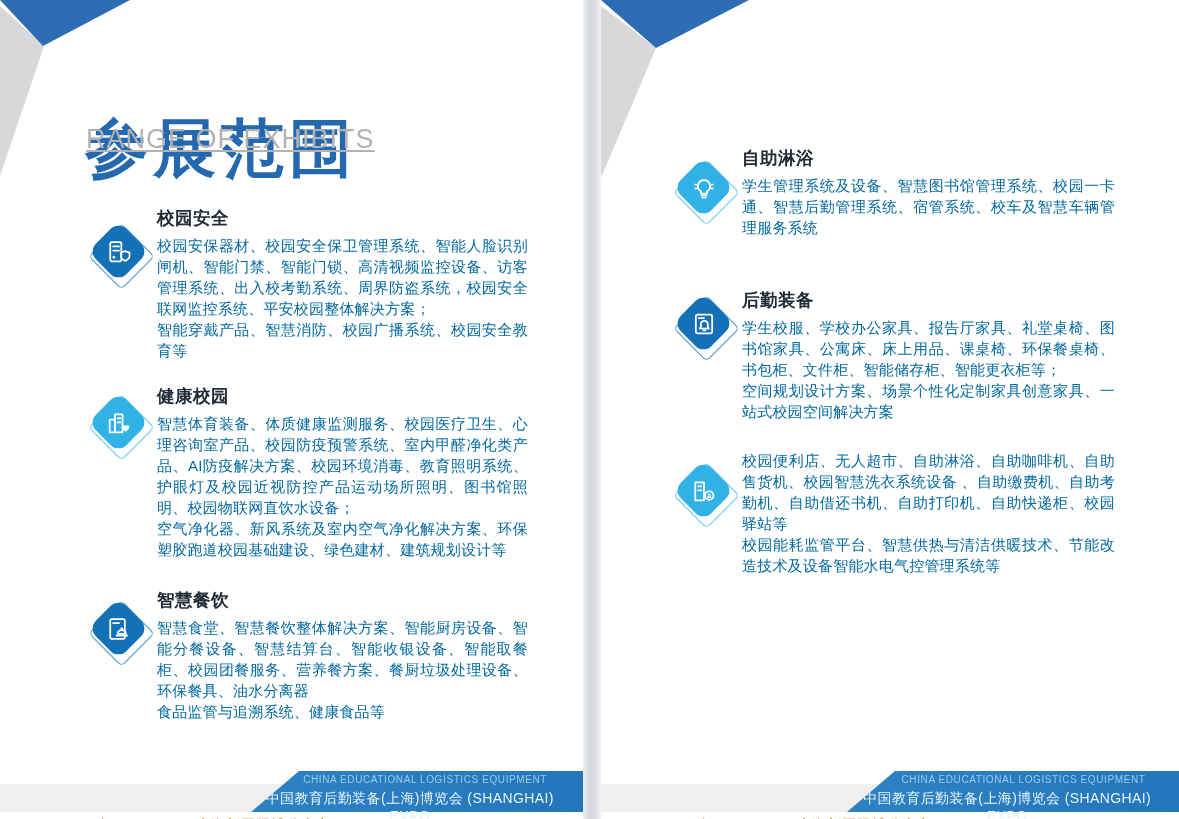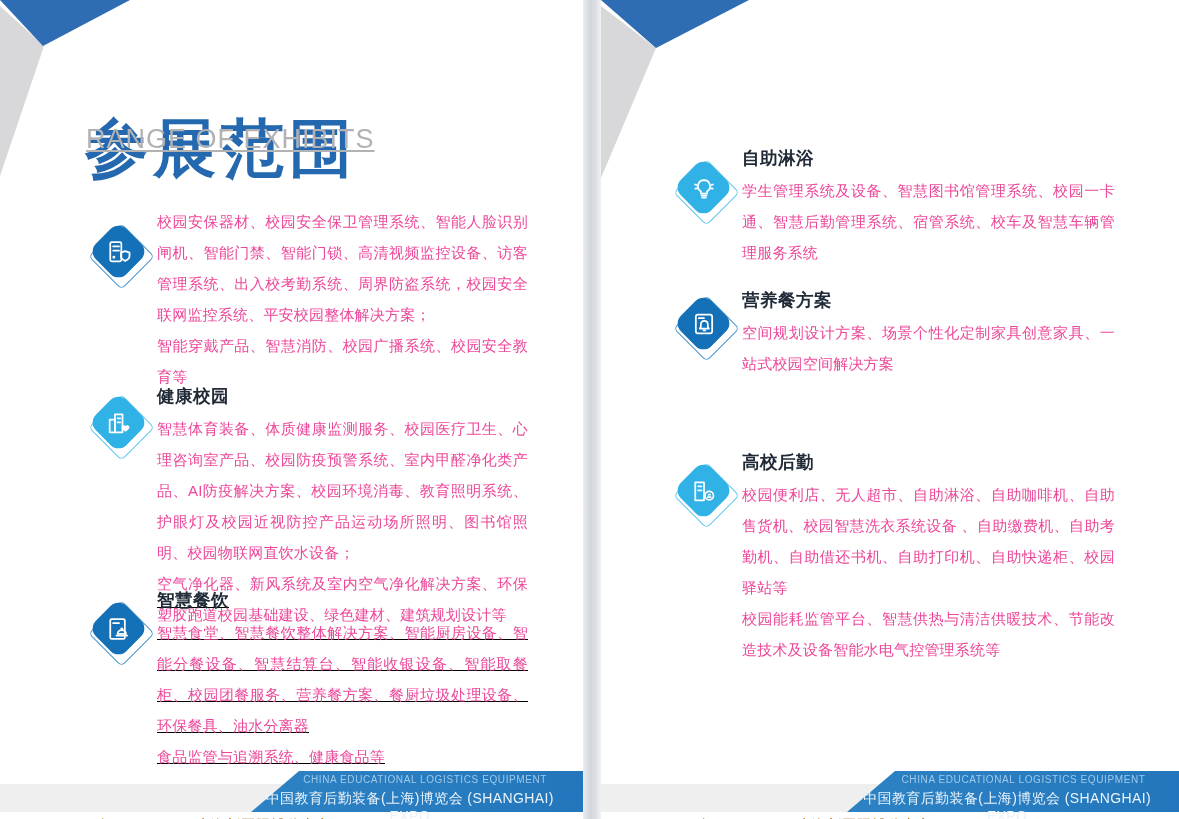"学生管理系统及设备、智慧图书馆管理系统、校园一卡通、智慧后勤管理系统、宿管系统、" .sec-para { color: #ec4899 -> #0369a1; line-height: 31px -> 21px }
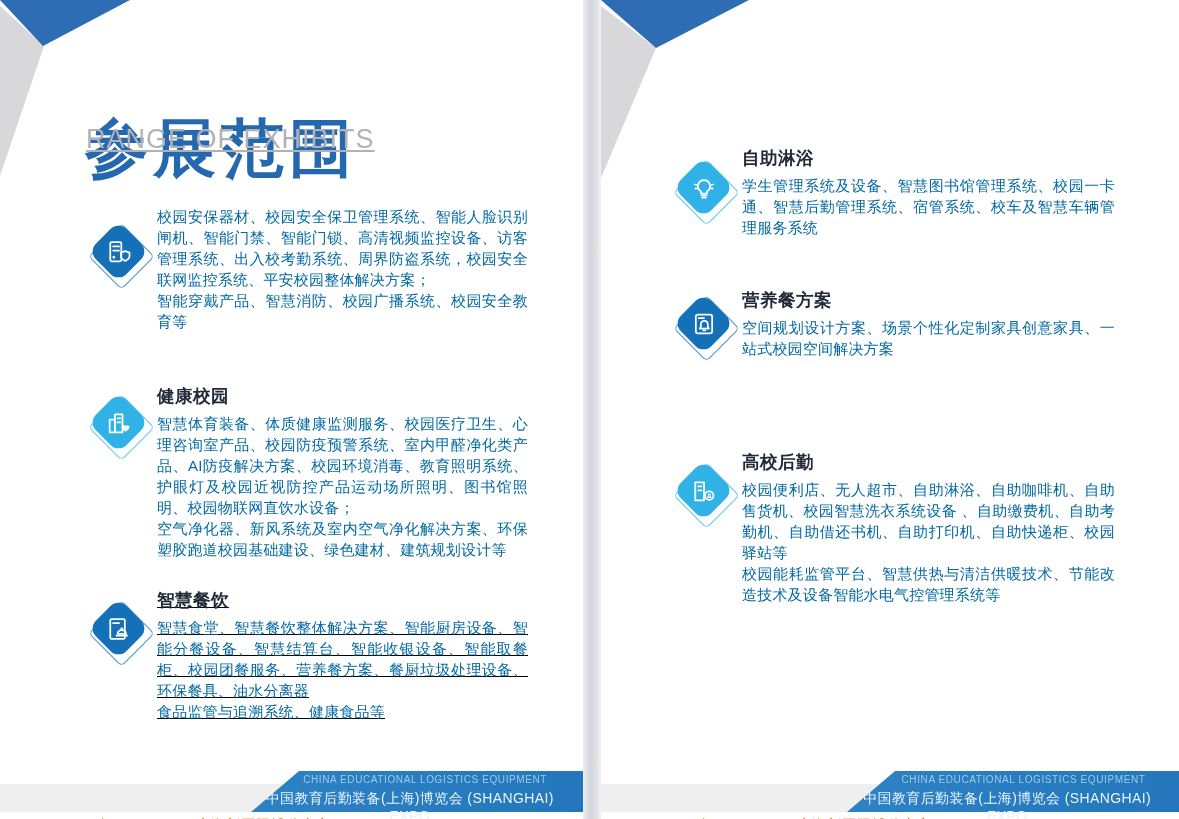"校园安全" div.sec-title { html: none -> <div>校园安全</div> }
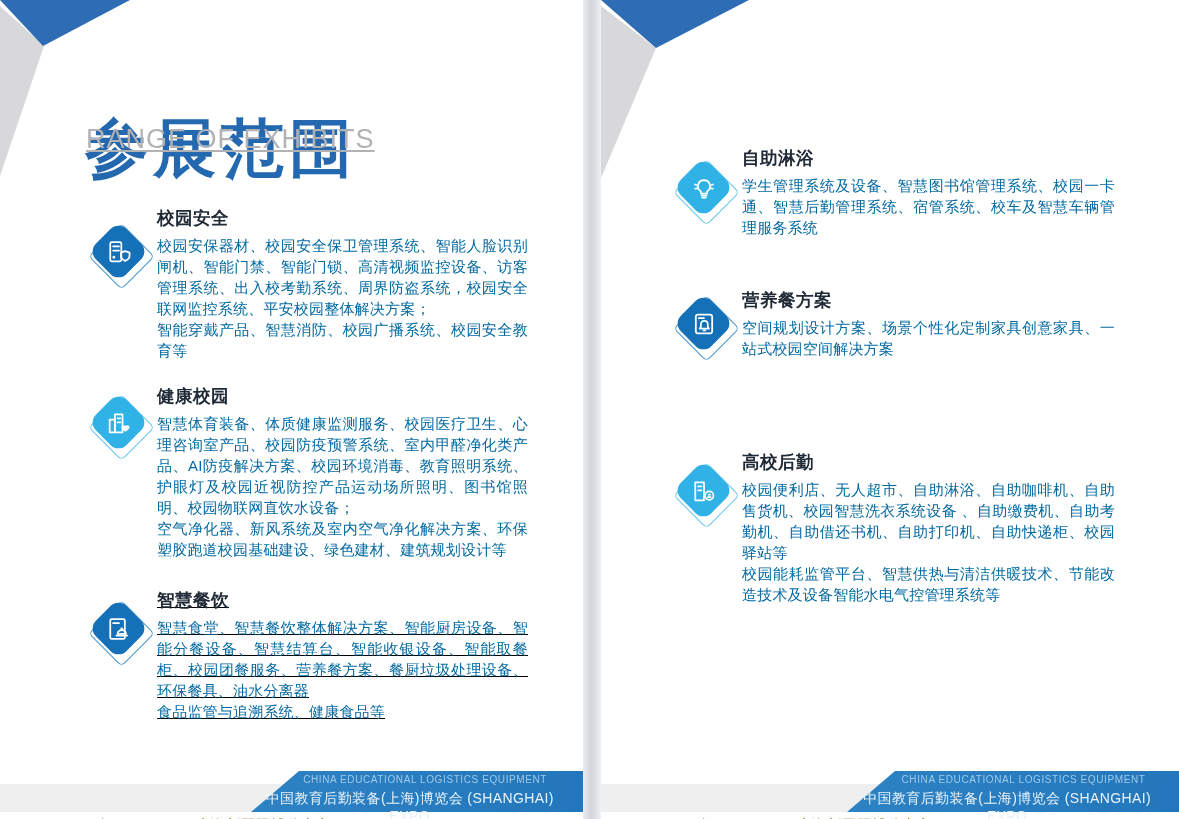"营养餐方案" div.sec-title { text: 营养餐方案 -> 后勤装备 }
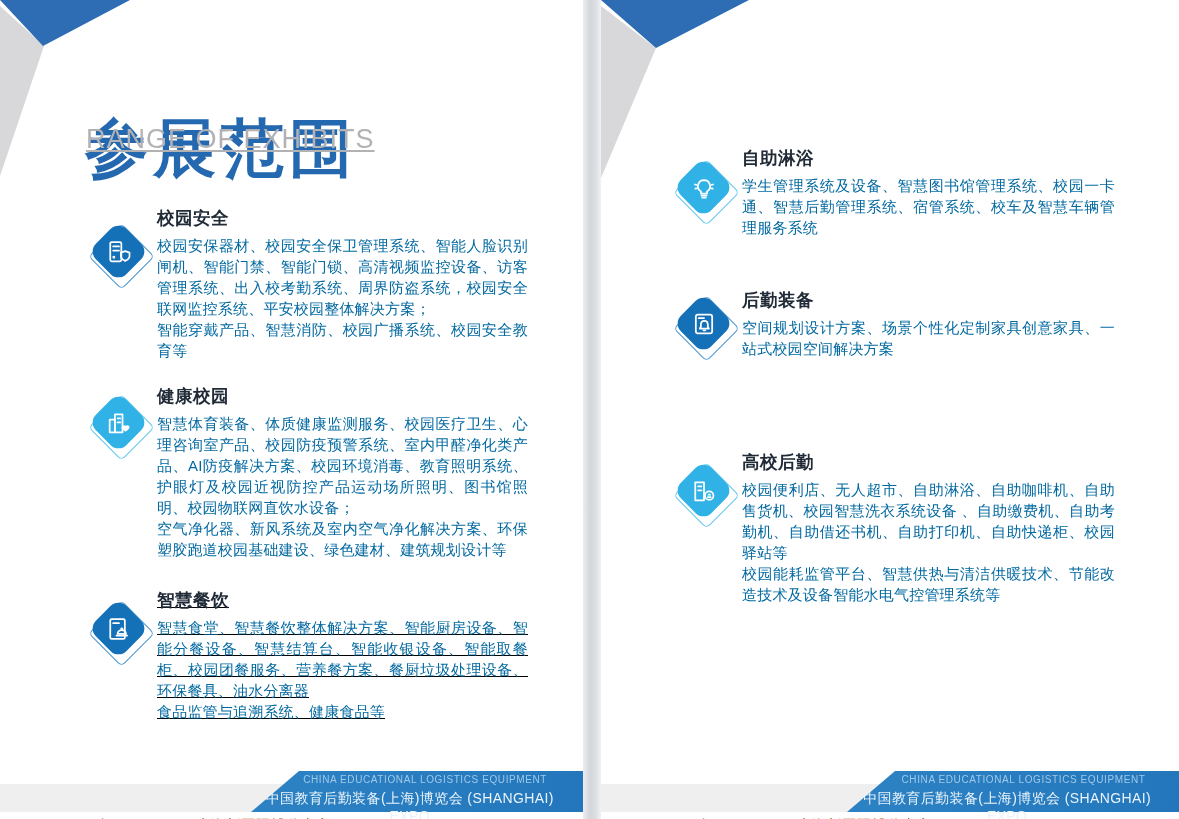"学生校服、学校办公家具、报告厅家具、礼堂桌椅、图书馆家具、公寓床、床上用品、课桌" div.sec-para { html: none -> <div>学生校服、学校办公家具、报告厅家具、礼堂桌椅、图书馆家具、公寓床、床上用品、课桌椅、环保餐桌椅、书包柜、文件柜、智能储存柜、智能更衣柜等；</div> }
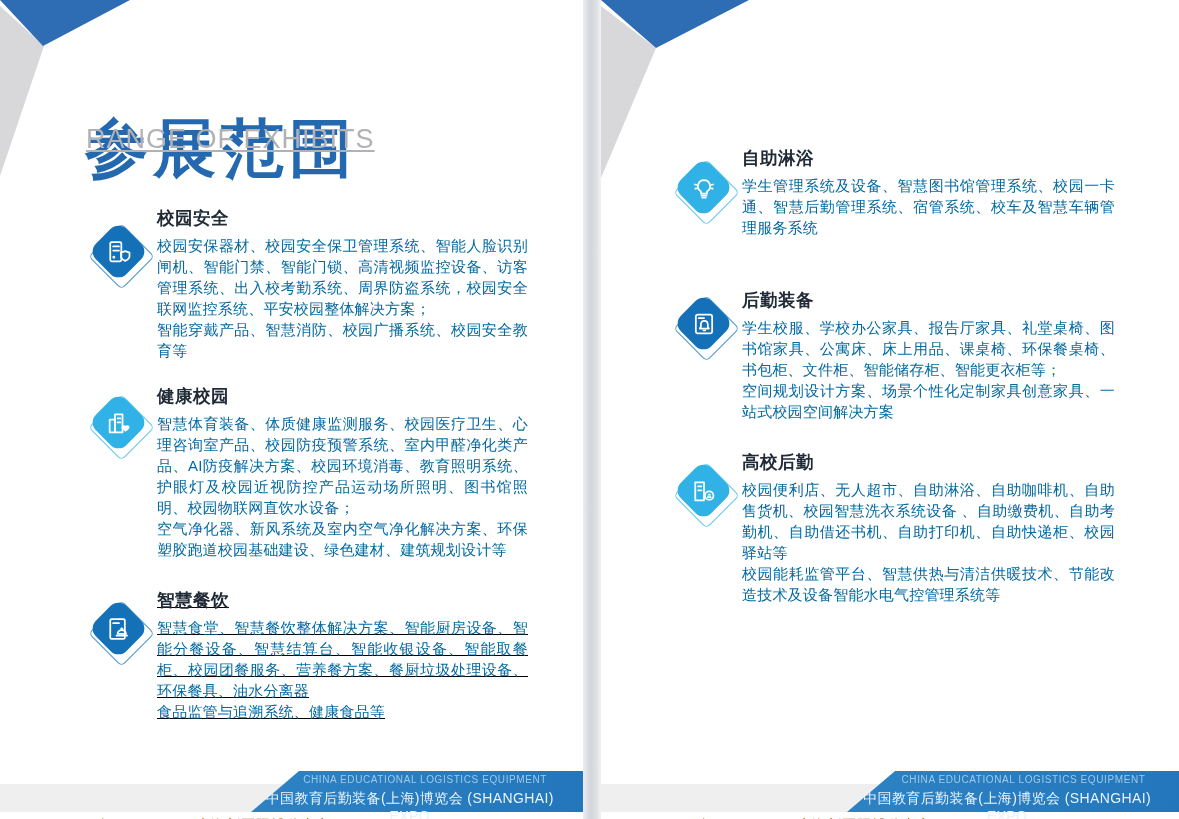"高校后勤" div.sec-title { html: <div>高校后勤</div> -> none }
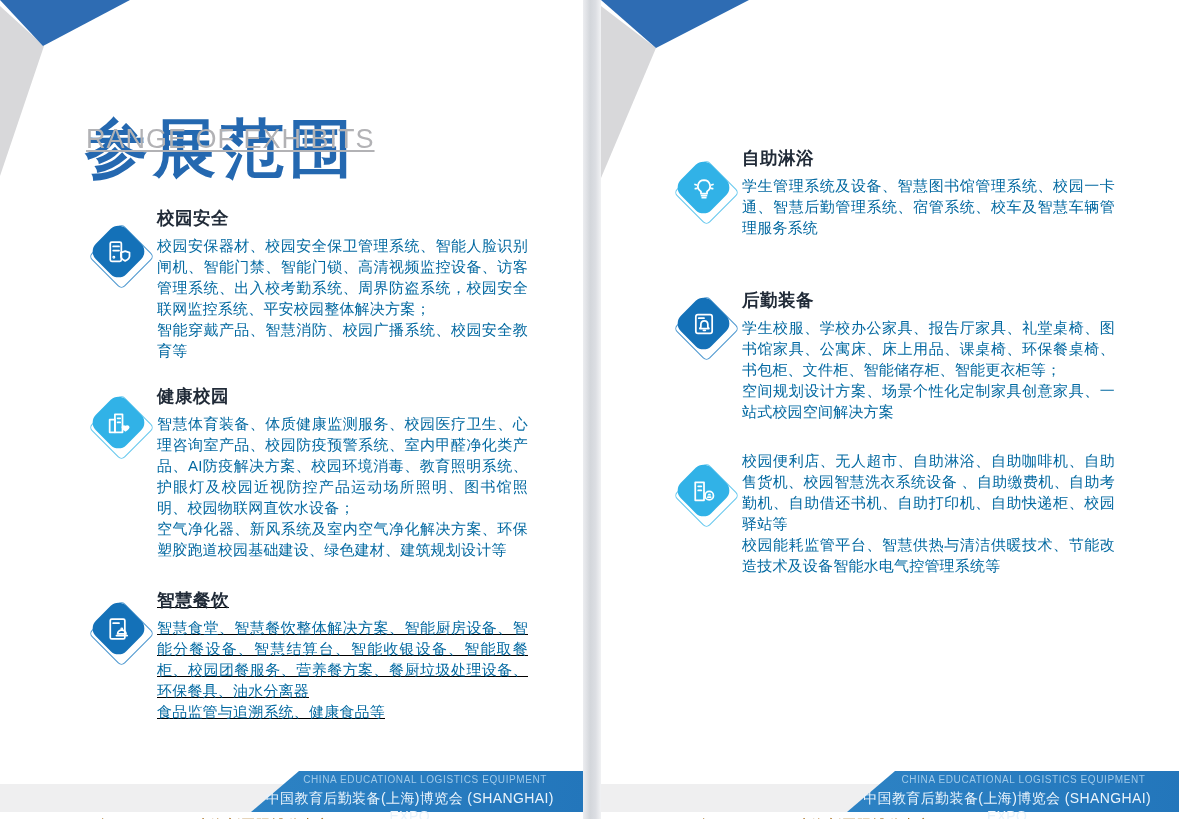"智慧餐饮" .sl3 { text-decoration: underline -> none }
